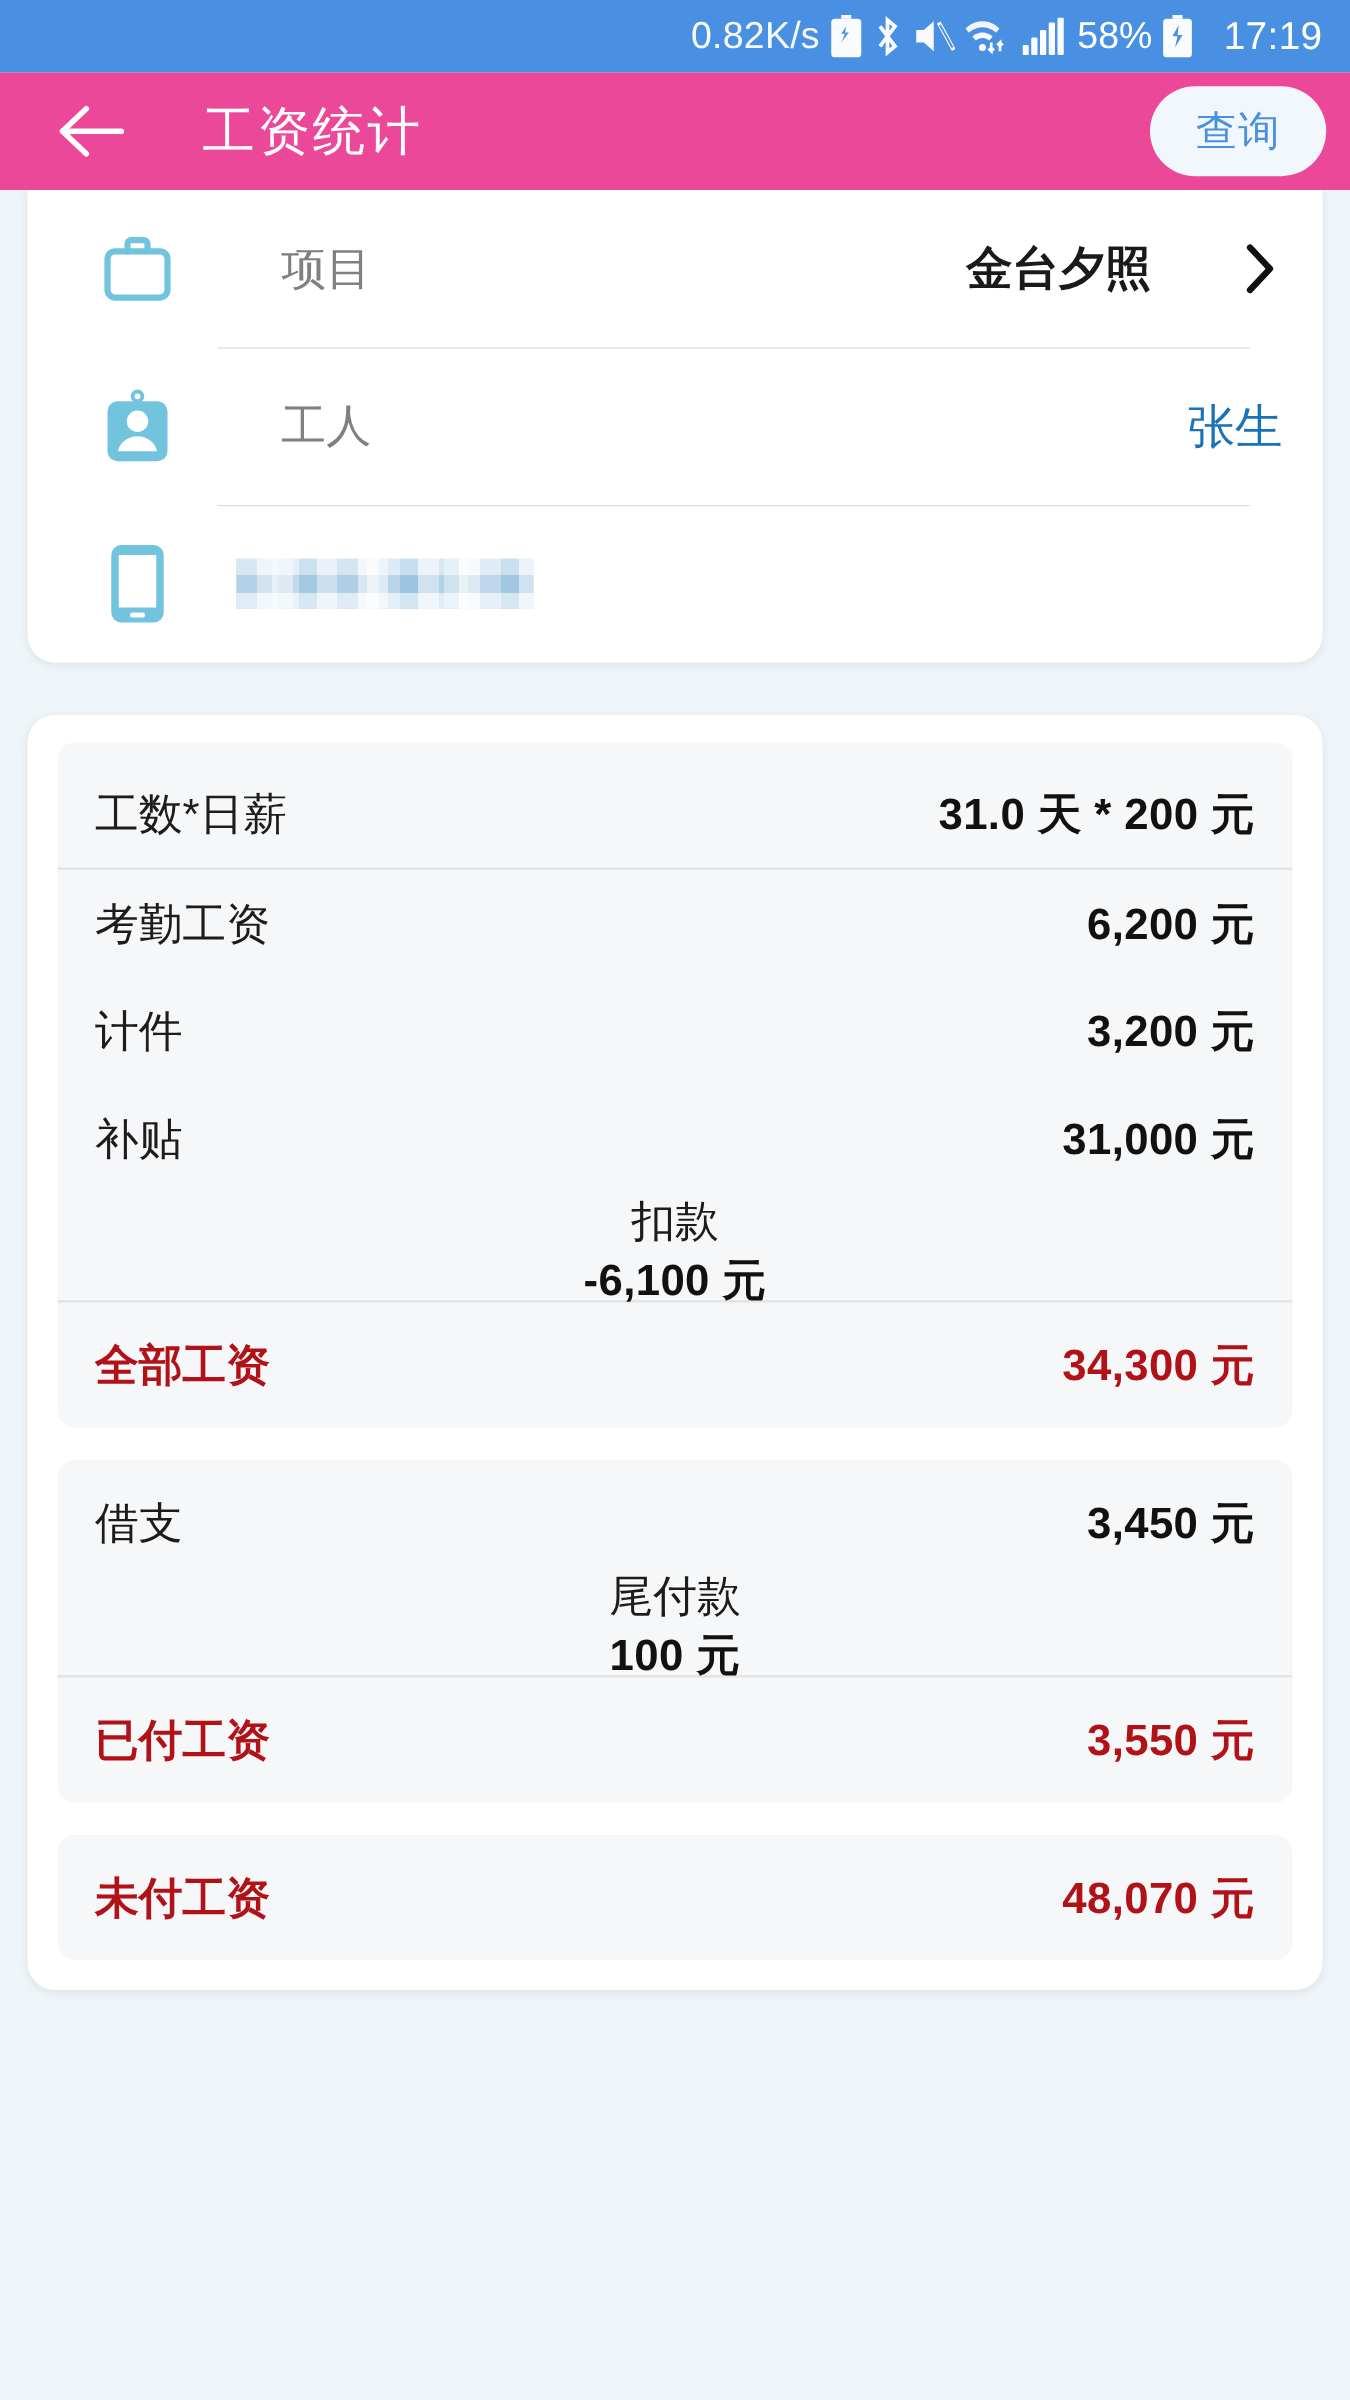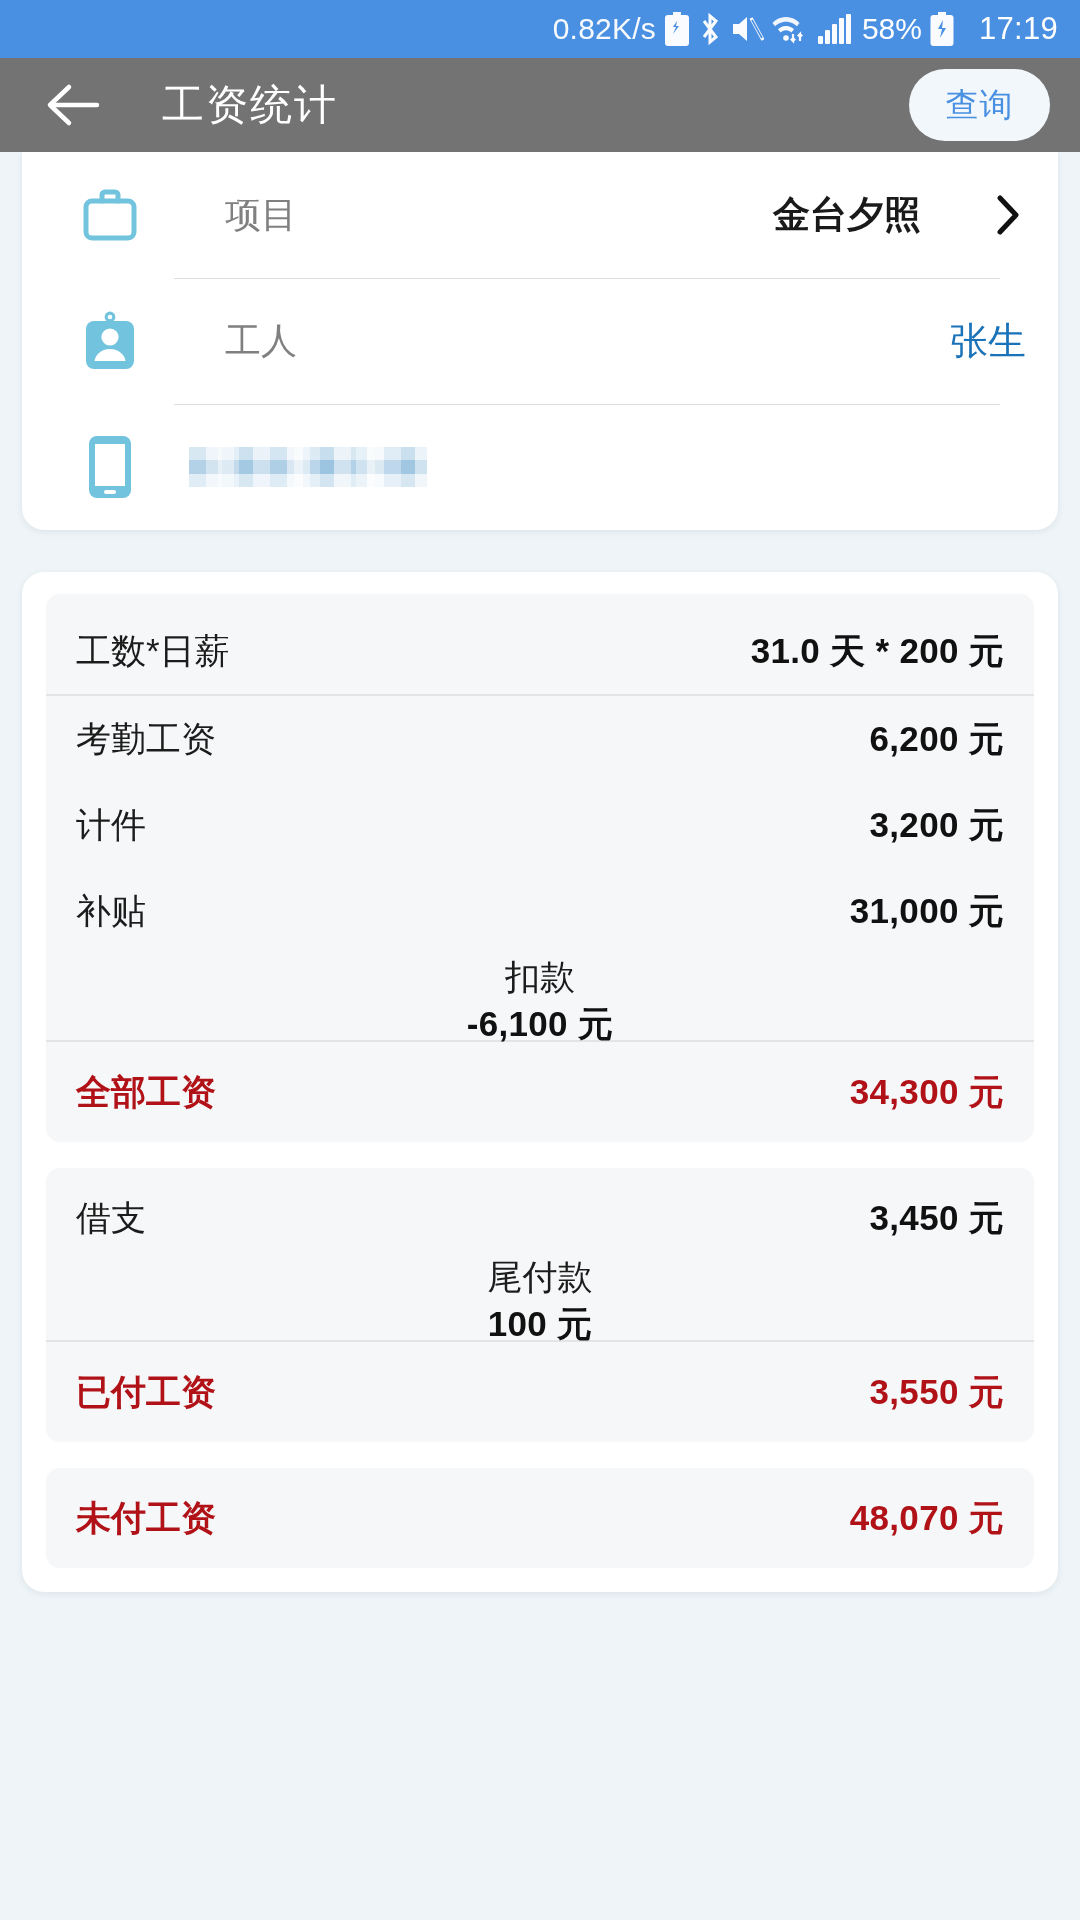"工资统计" .appbar { background: #737373 -> #ec4899 }
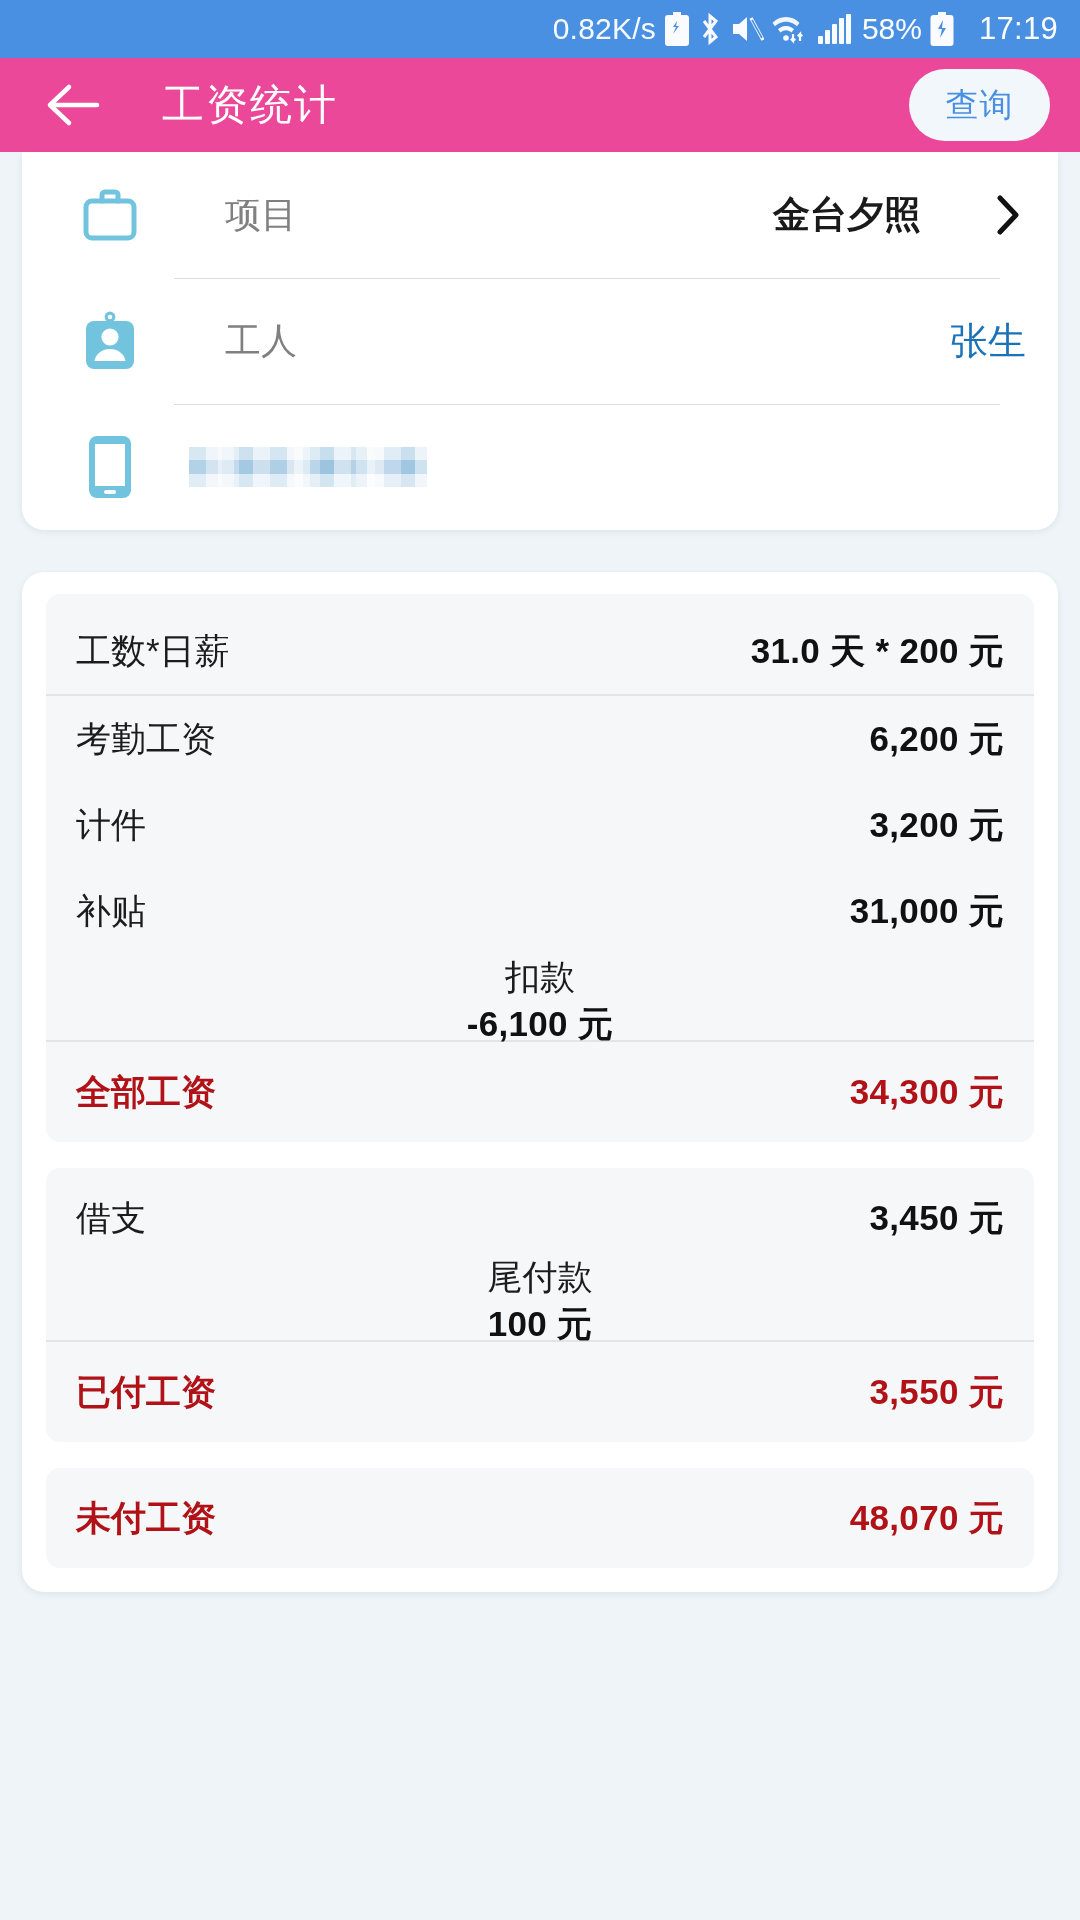"查询" .query-btn { right: 30px -> 19px }
